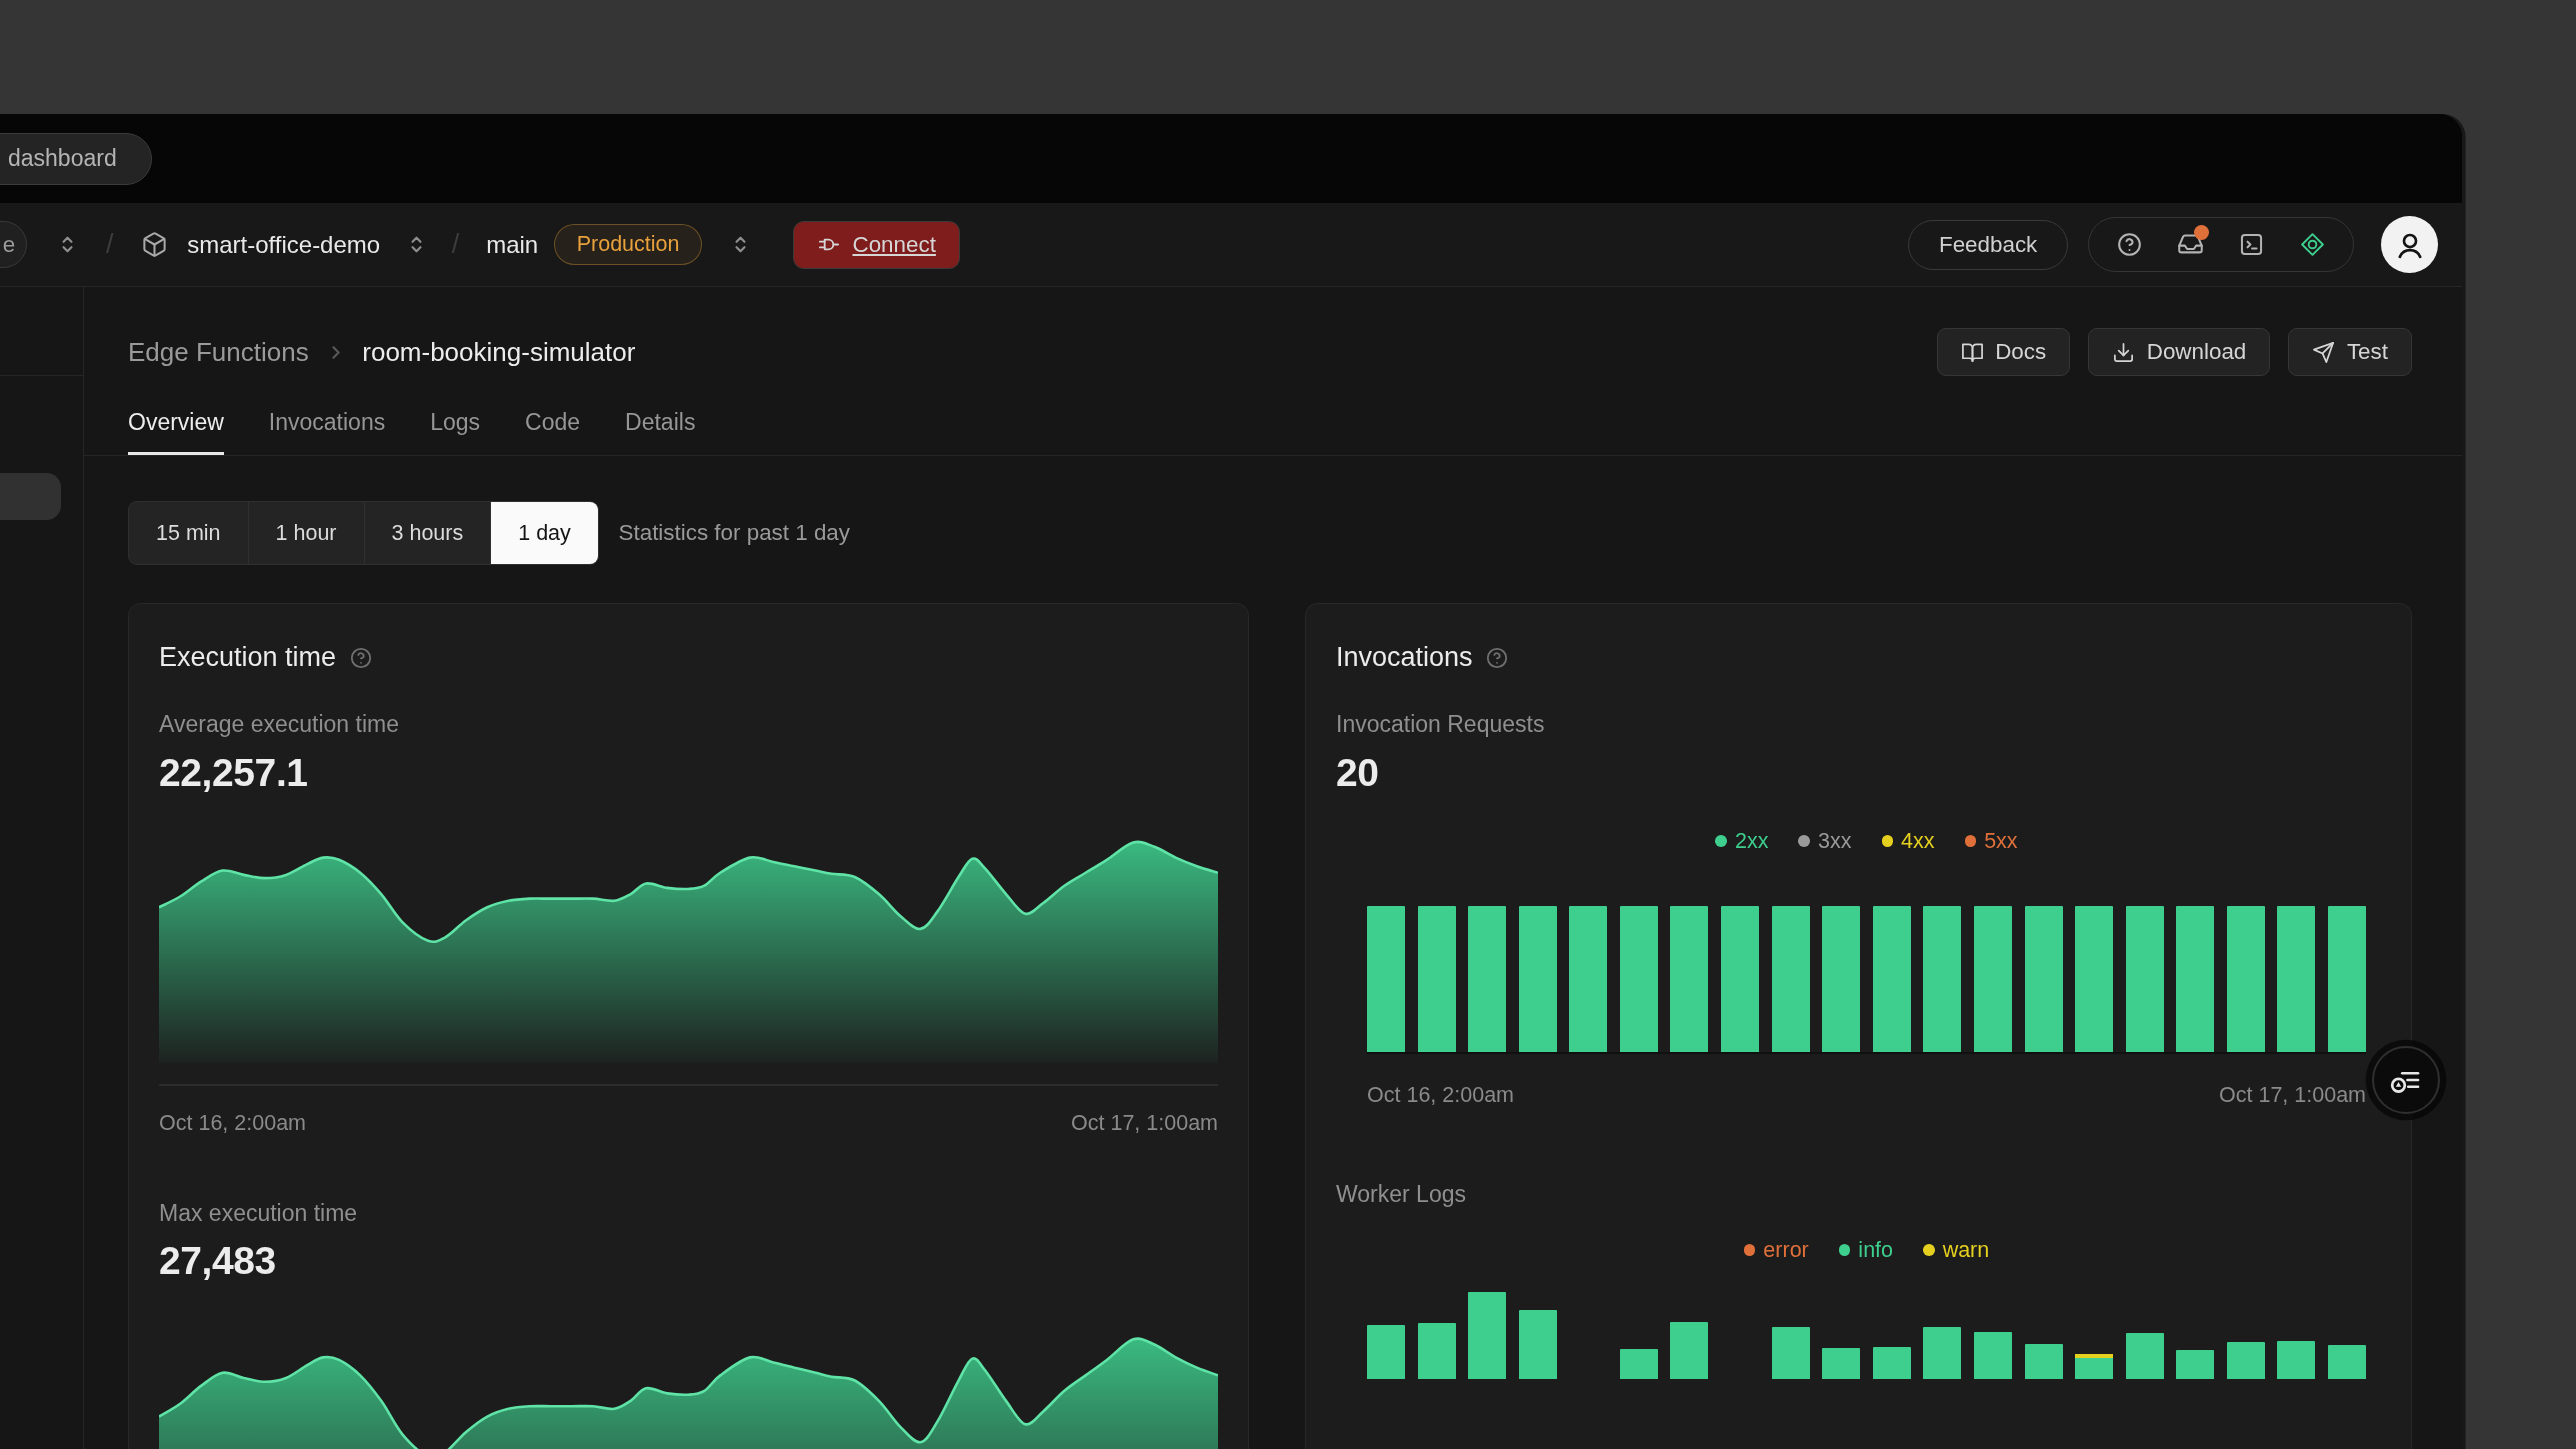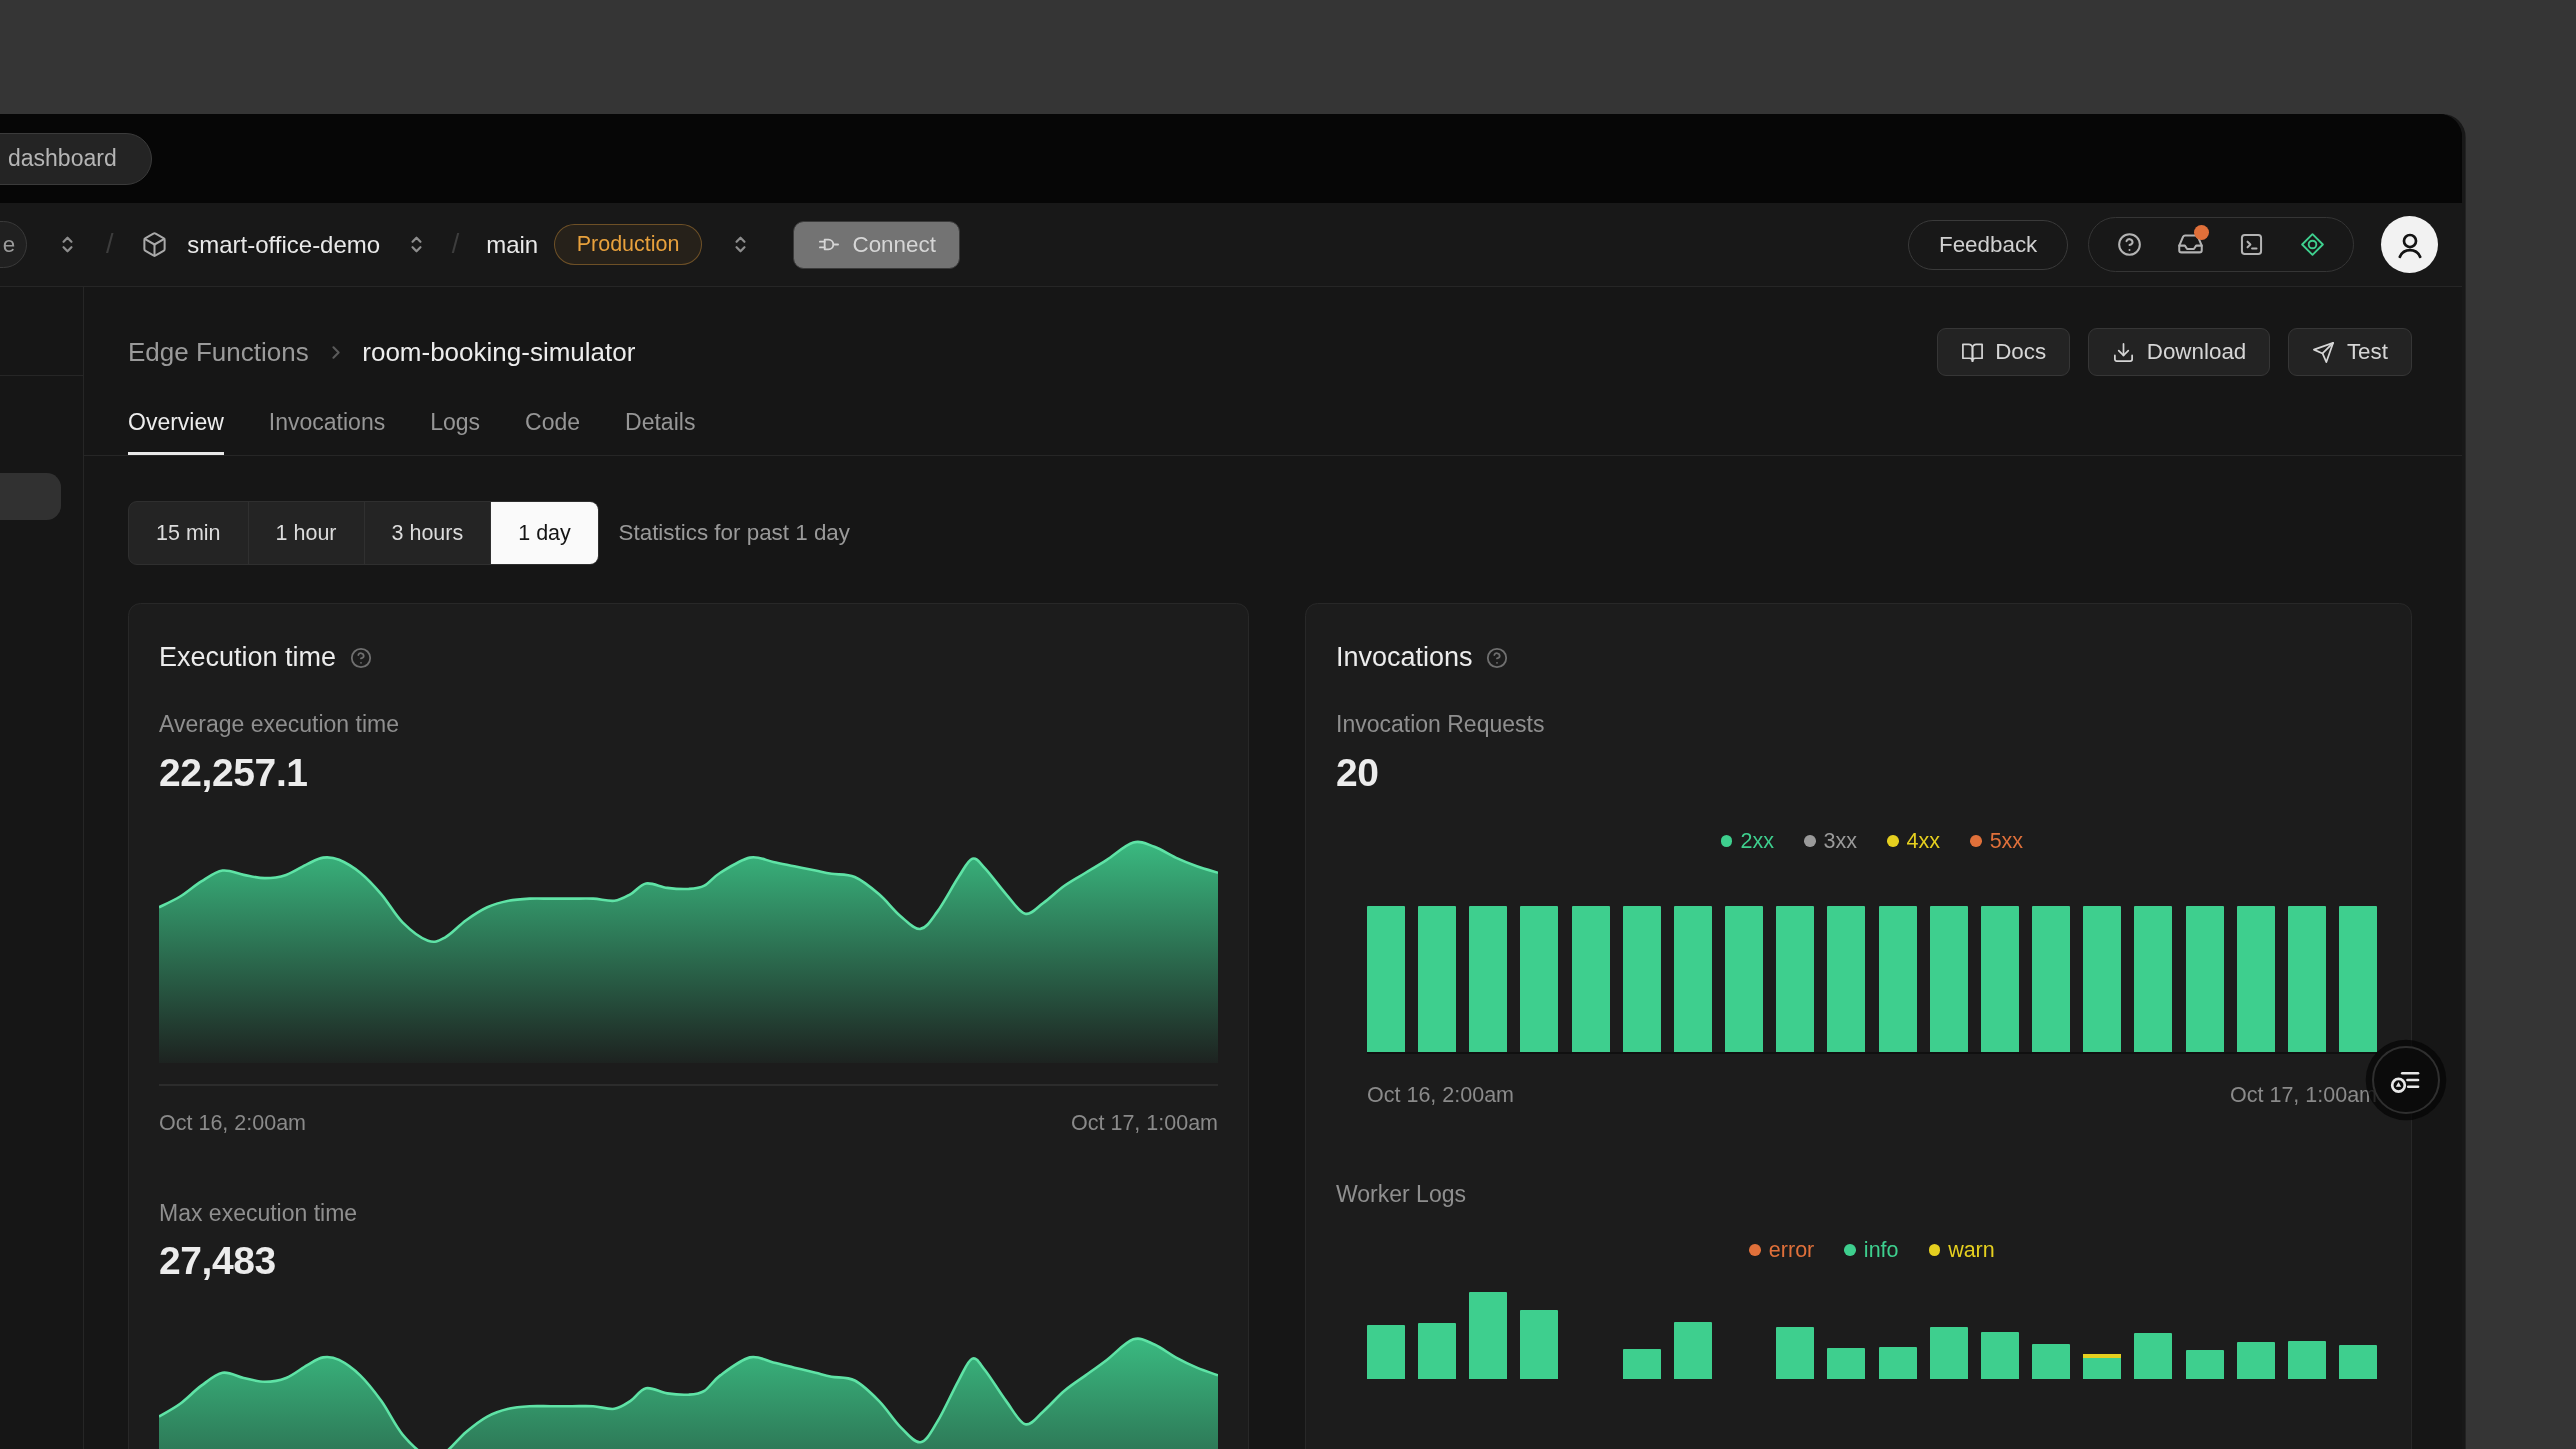"Connect" .btn-connect { background: #737373 -> #7f1d1d; text-decoration: none -> underline }
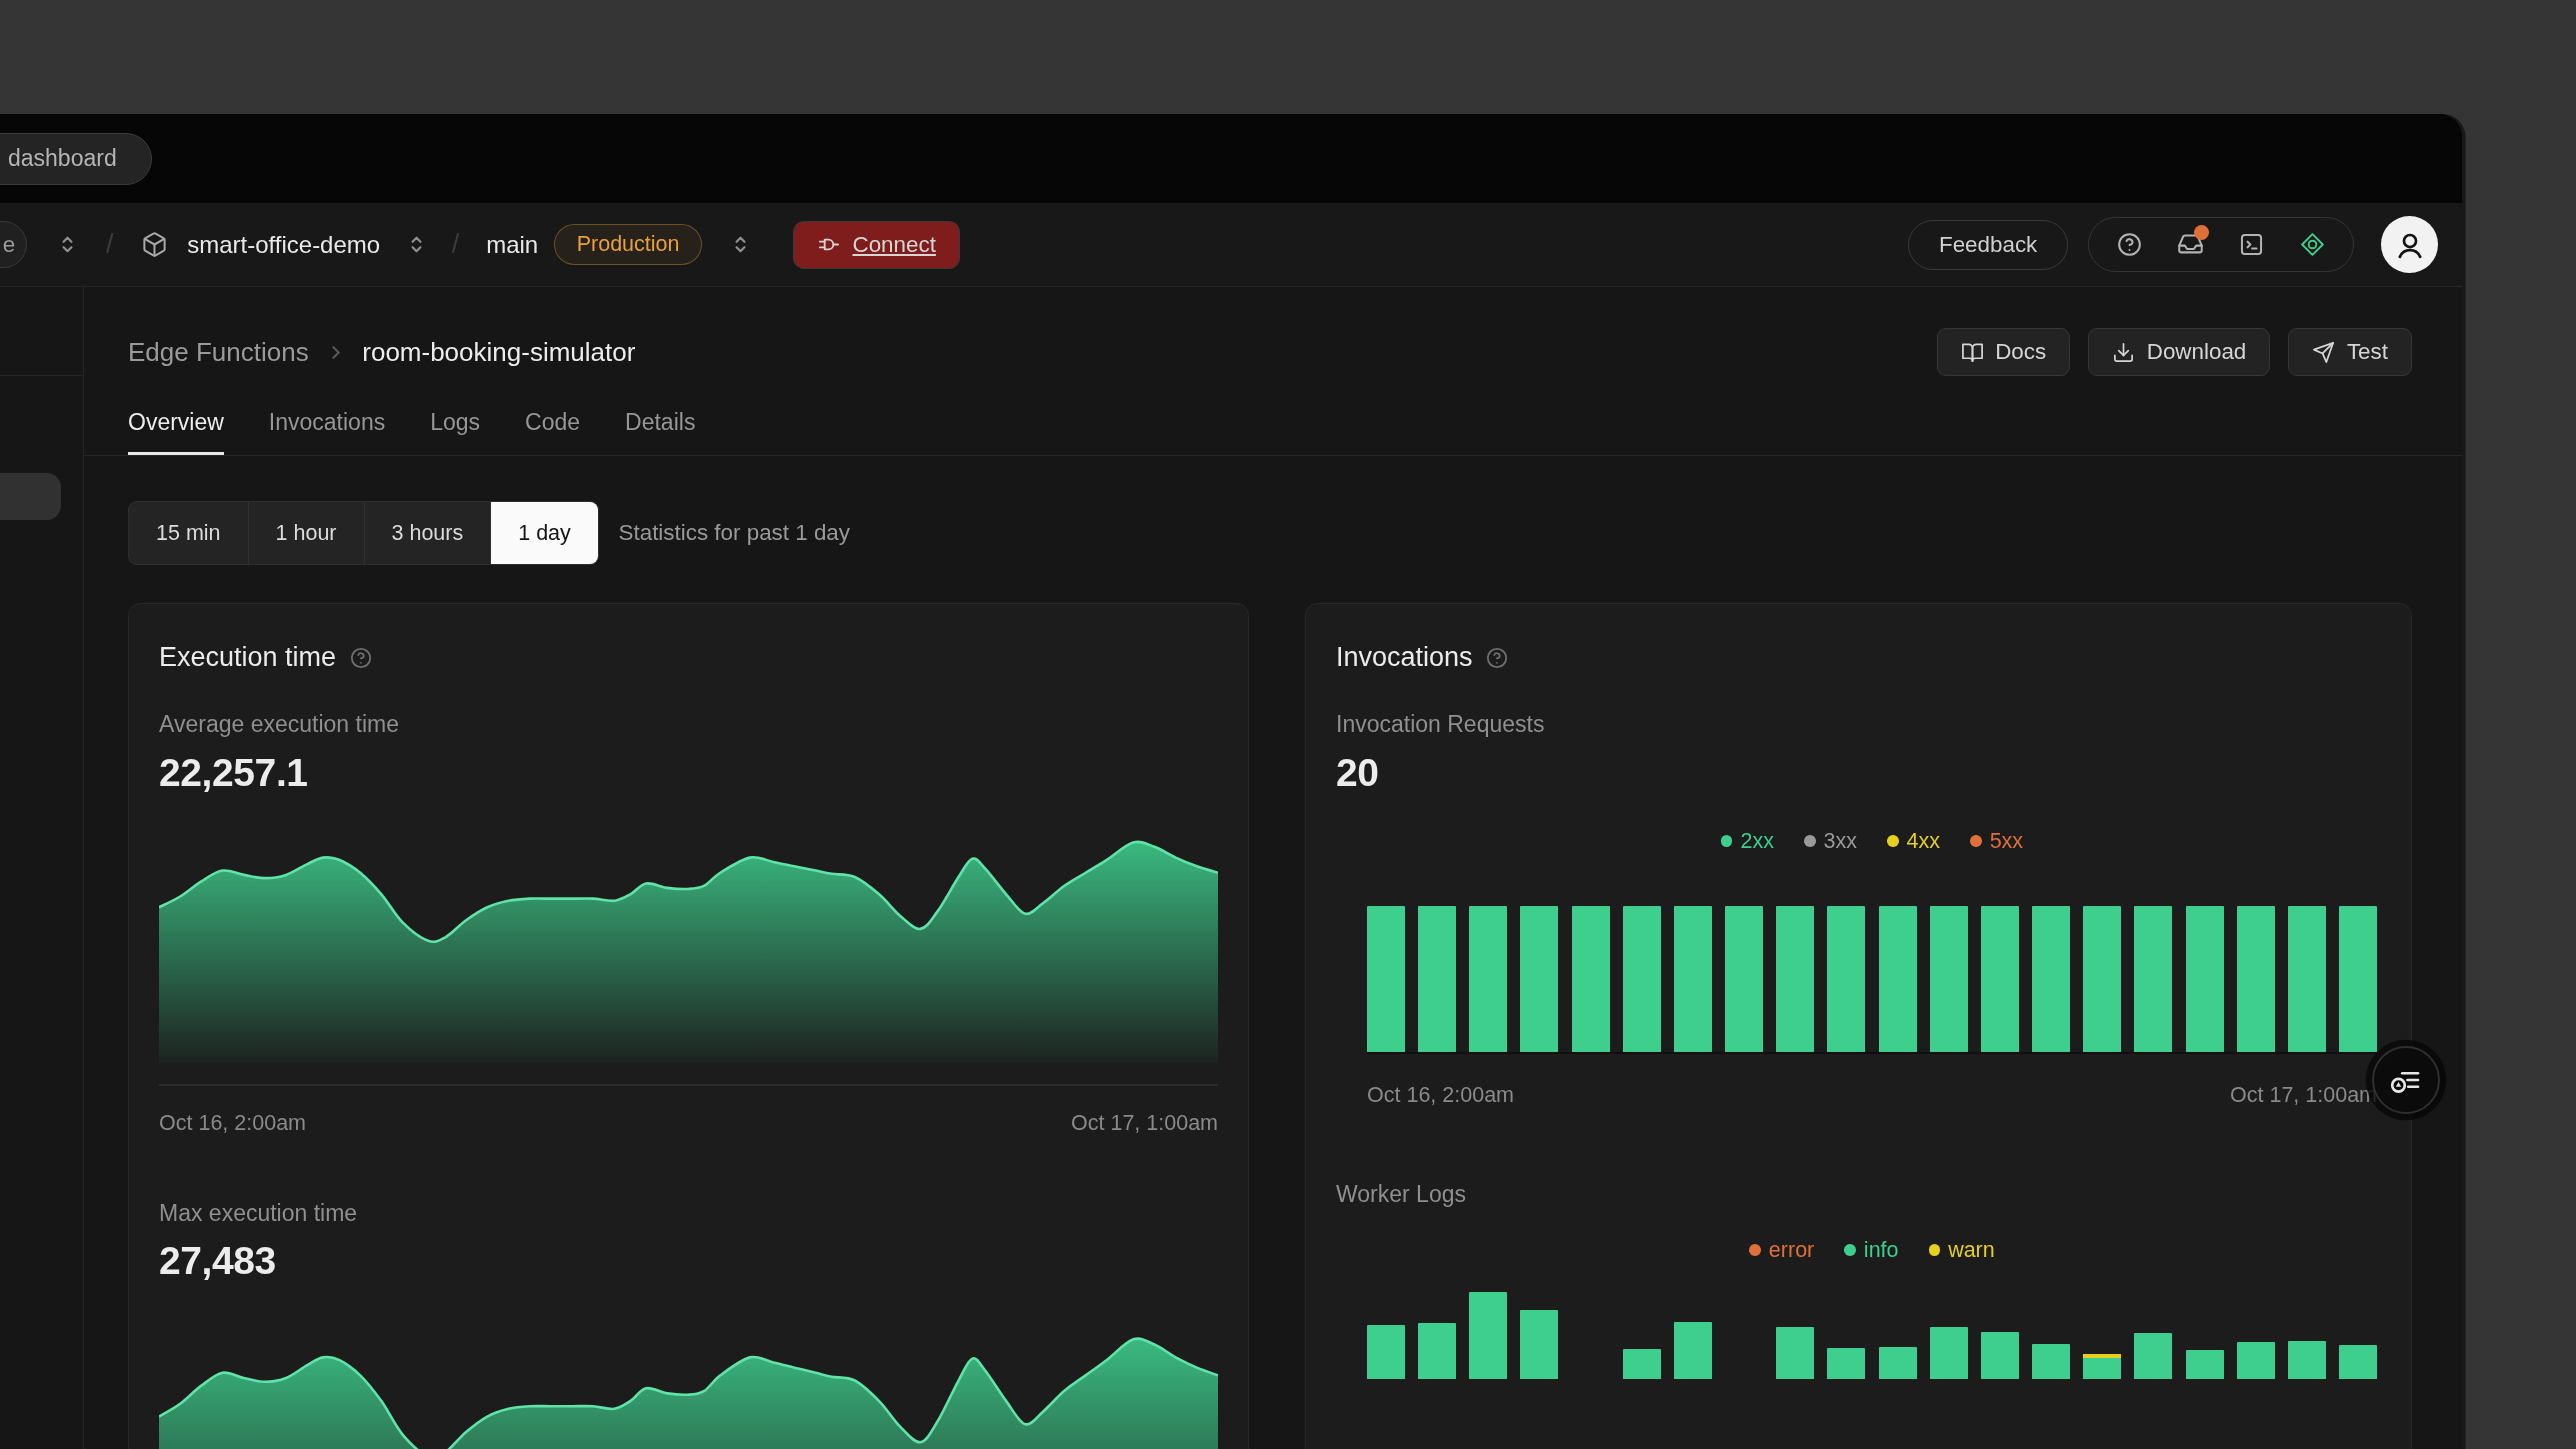"2xx" .chart-inset { margin-right: 4px -> 15px }
